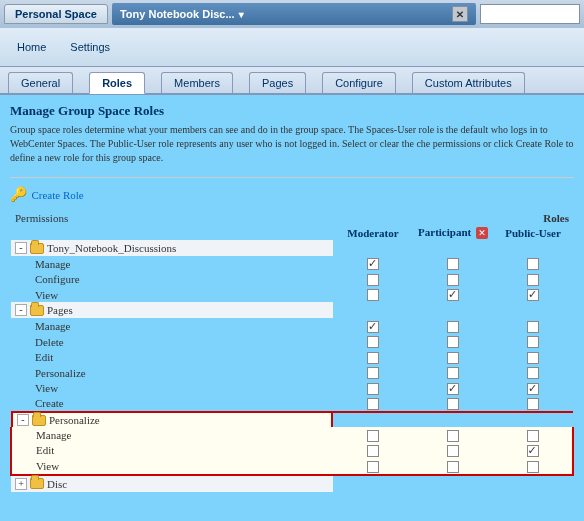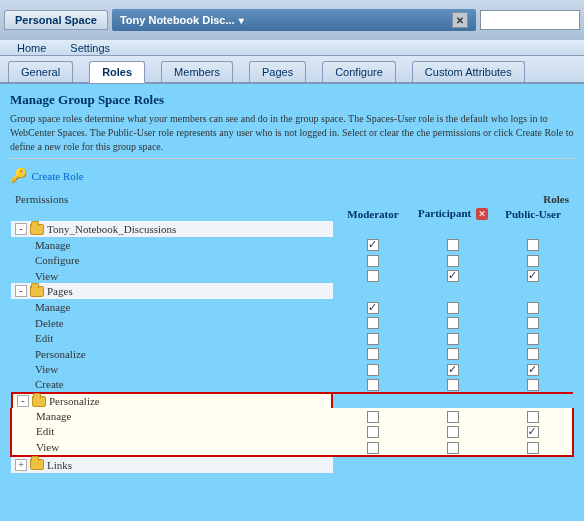"Personal Space" .title-bar { height: 40px -> 28px }
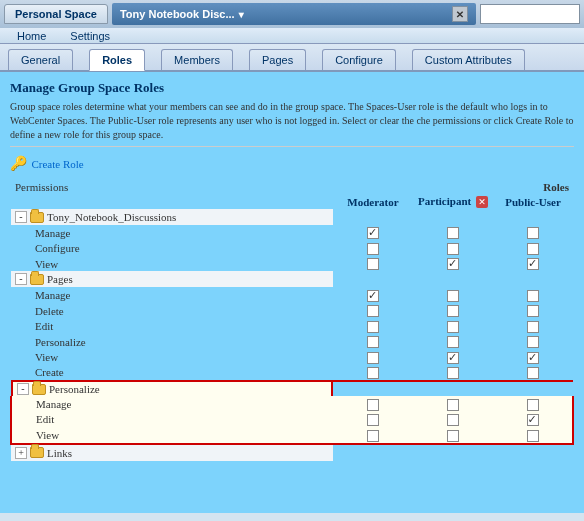"Home" .nav-bar { height: 16px -> 39px }
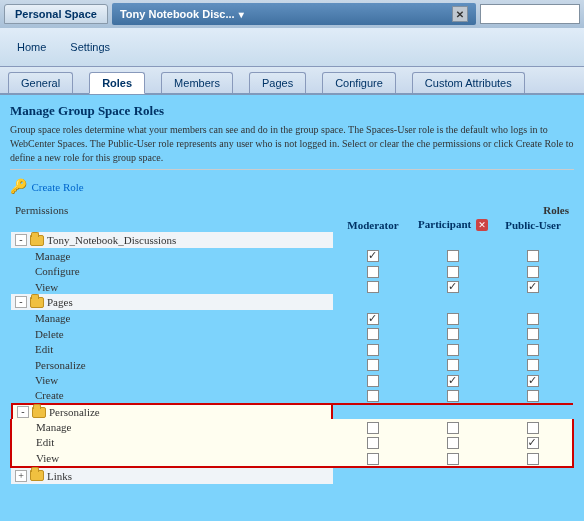"Group space roles determine what" .section-desc { padding-bottom: 4px -> 12px }
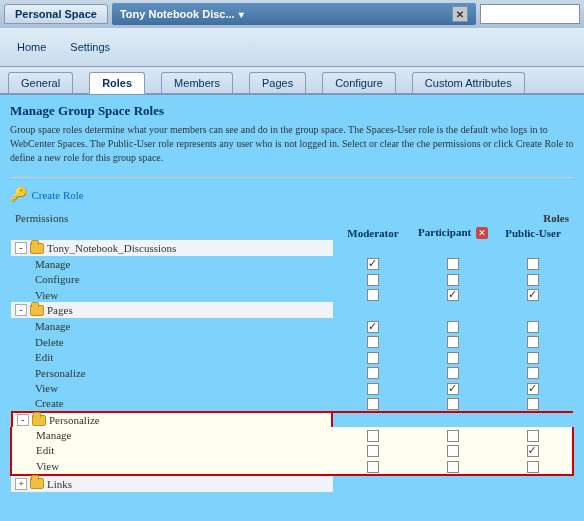"Links" span { text: Links -> Disc }
